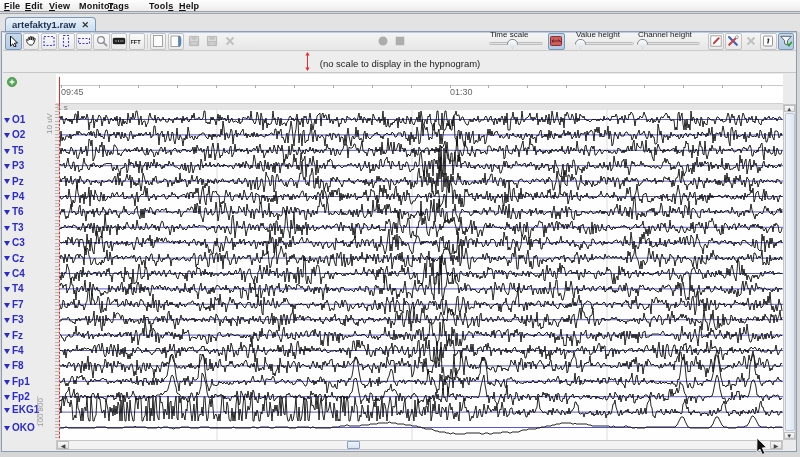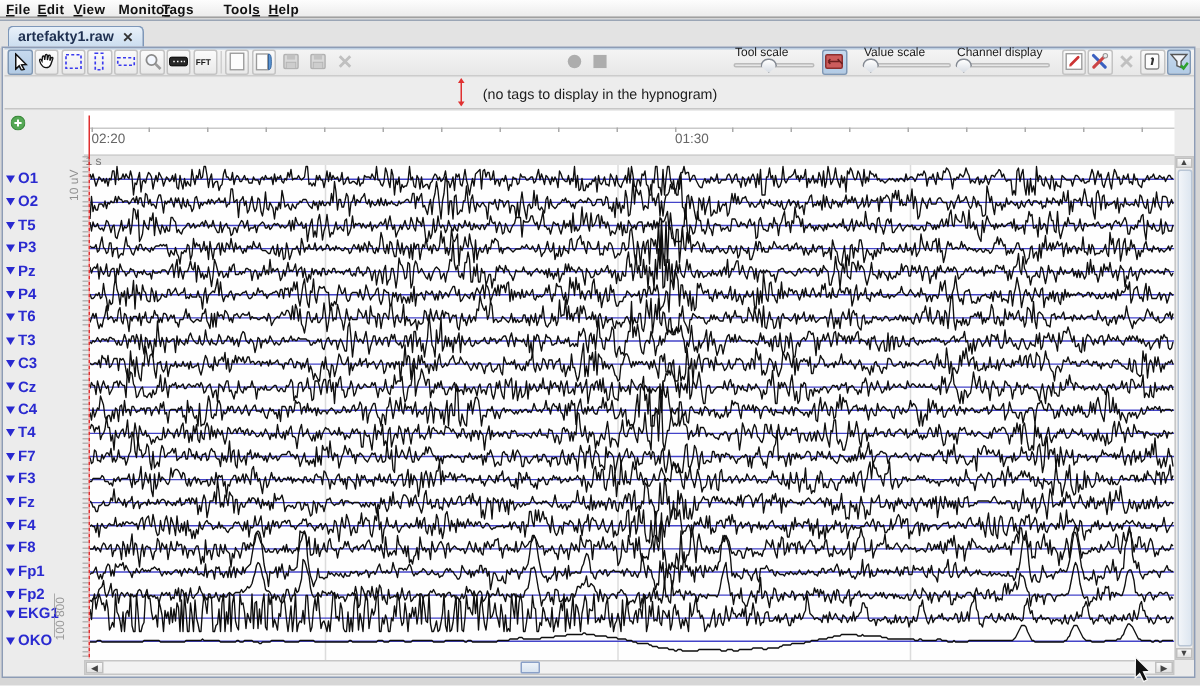"Tool scale" div.tlab { text: Tool -> Time }
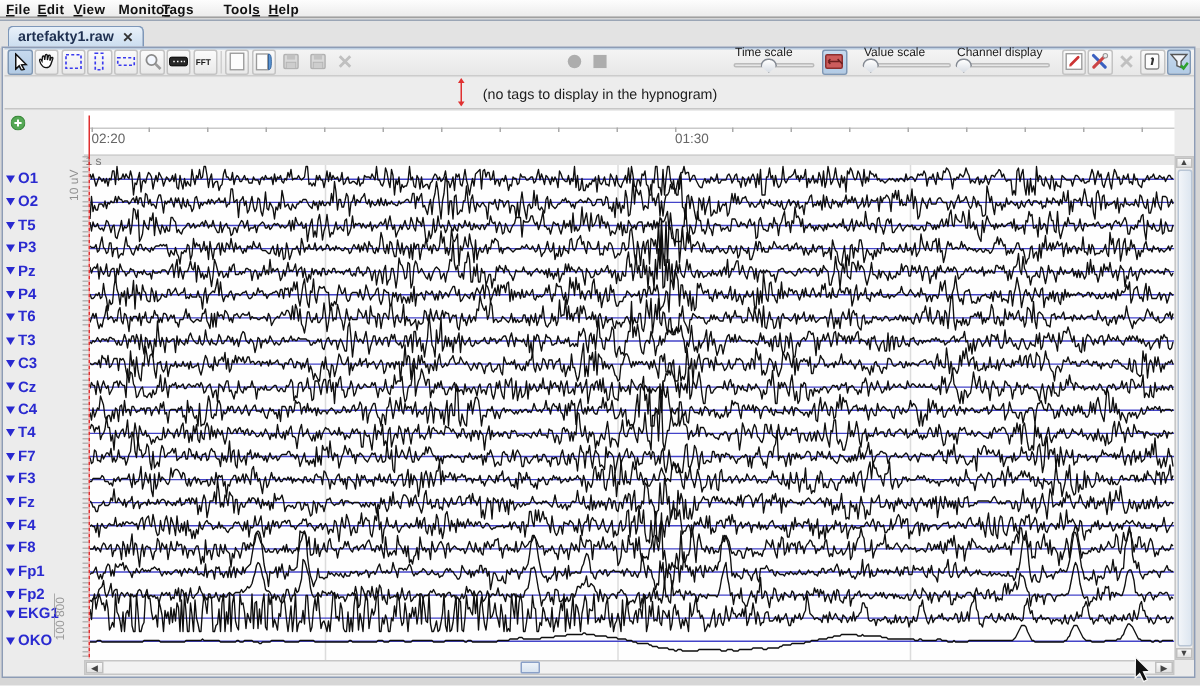"Value scale" div.tlab { text: scale -> height }
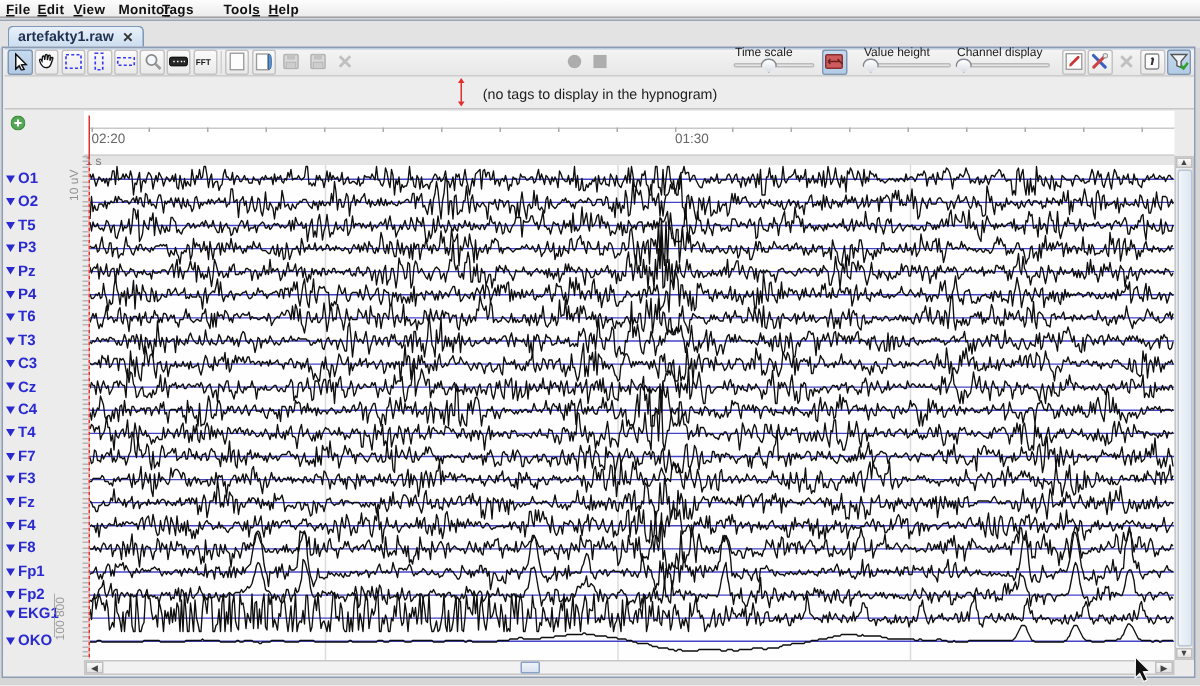"Channel display" div.tlab { text: display -> height }
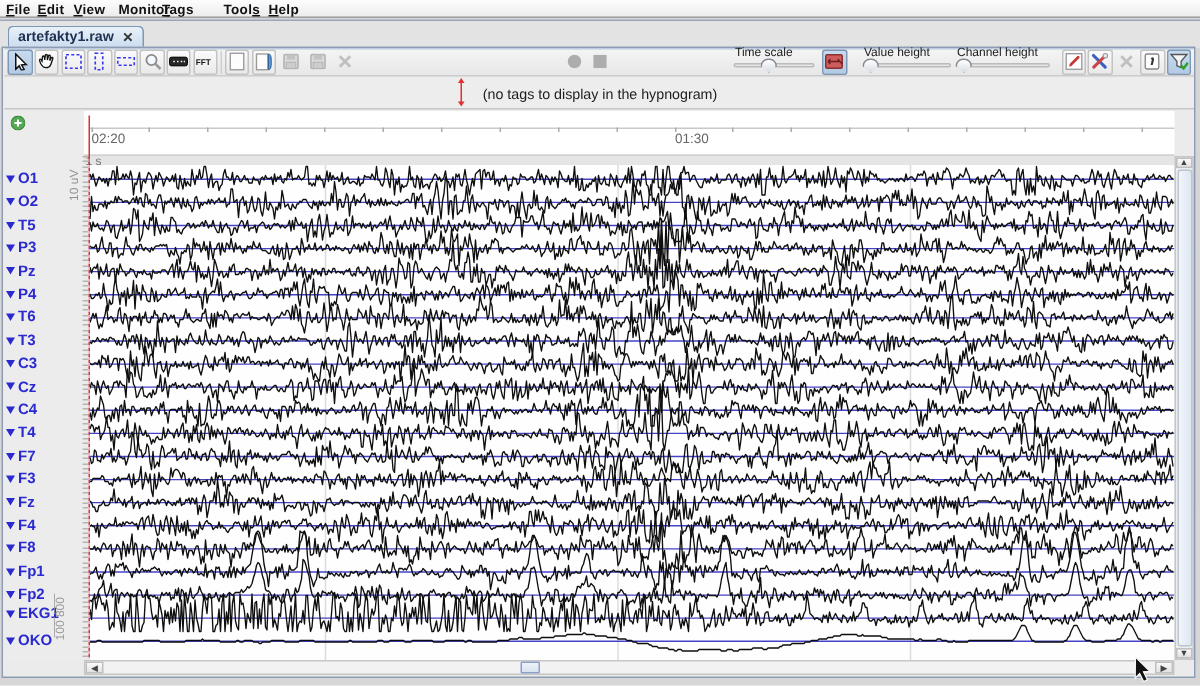"(no tags to display in" div.hyptext { text: tags -> scale }
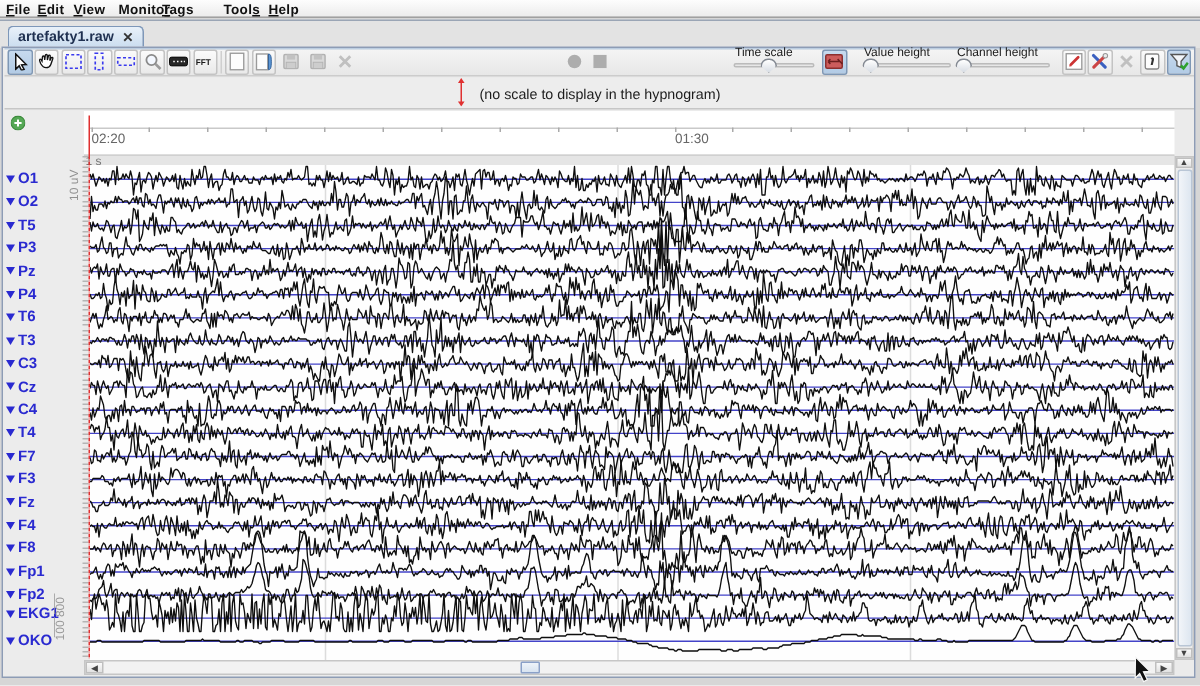"02:20" div { text: 02:20 -> 09:45 }
